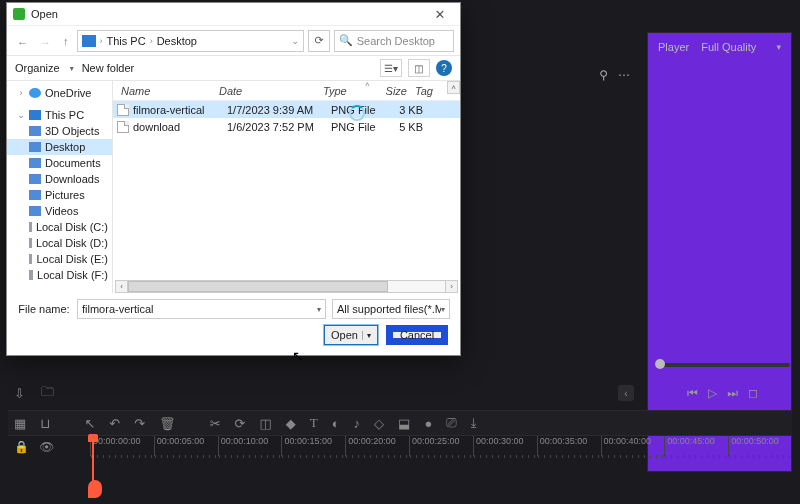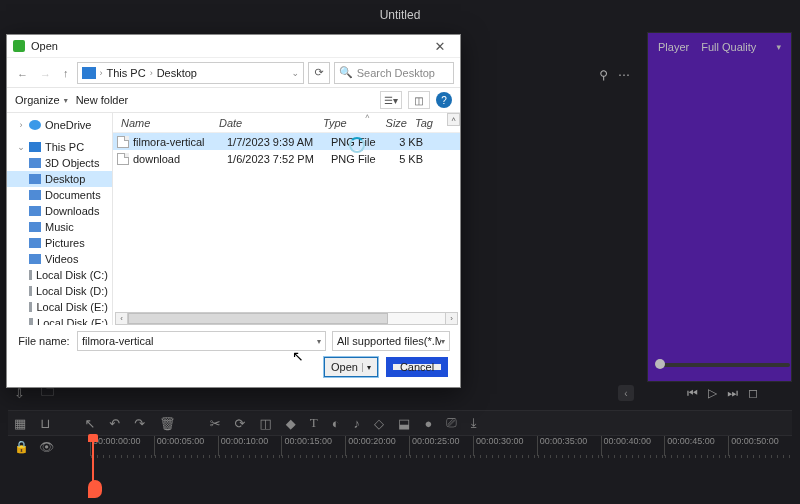"Open" .dialog { margin-top: 32px -> none }
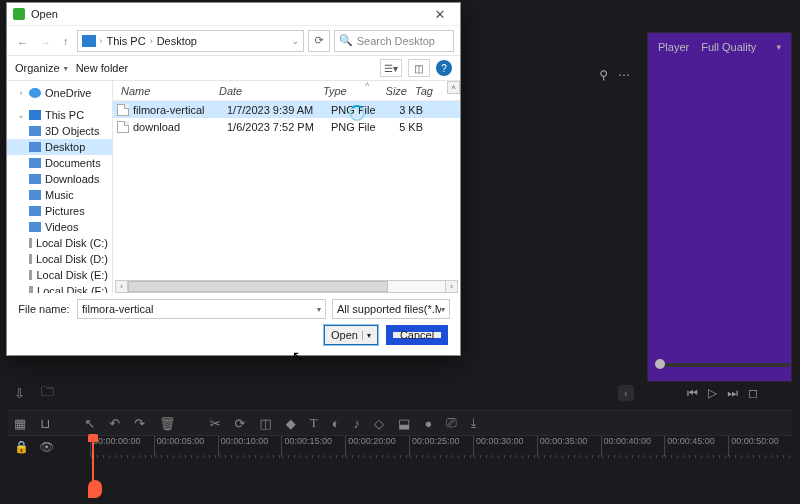"Player" .player-panel { background: #4c1d95 -> #6d28d9; height: 350px -> 440px }
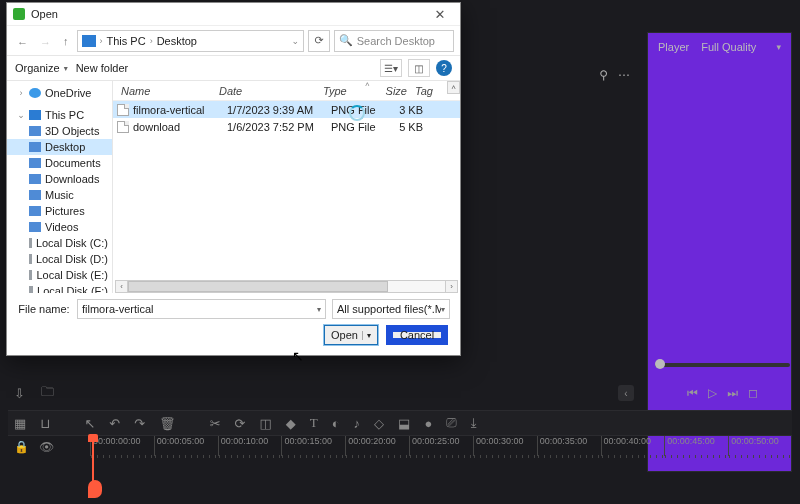"Organize" .toolbar .org { gap: 2px -> 8px }
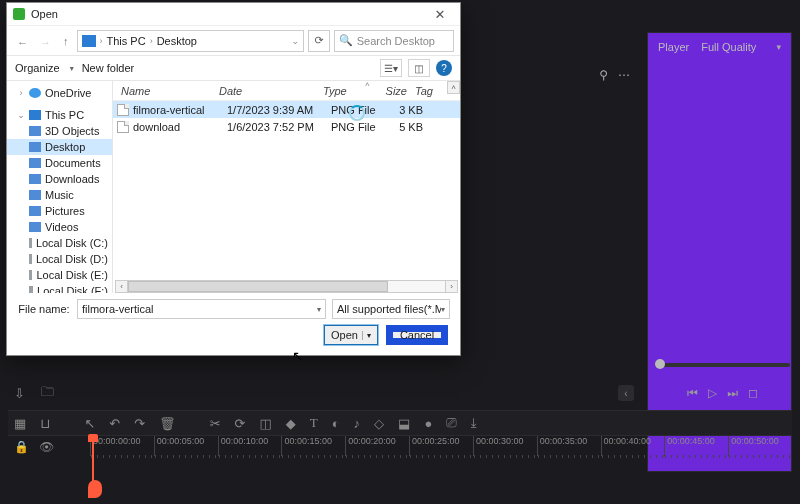"Music" div.node { html: <div> <span></span> <span>Music</span> </div> -> none }
